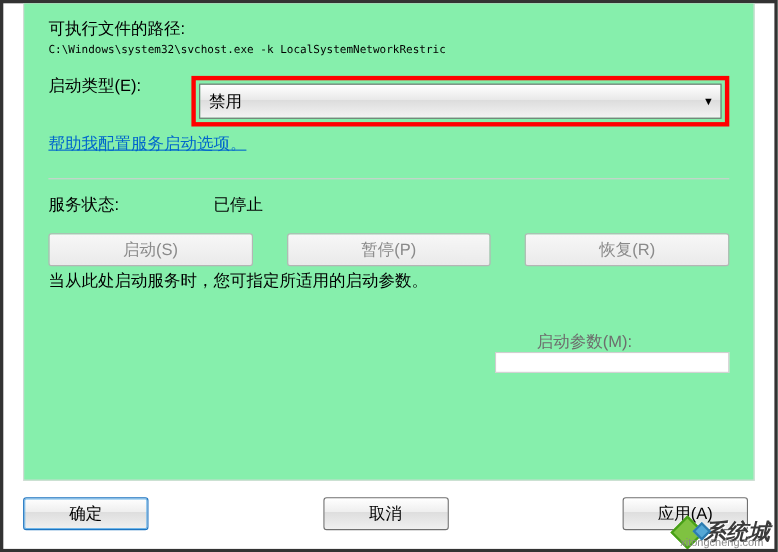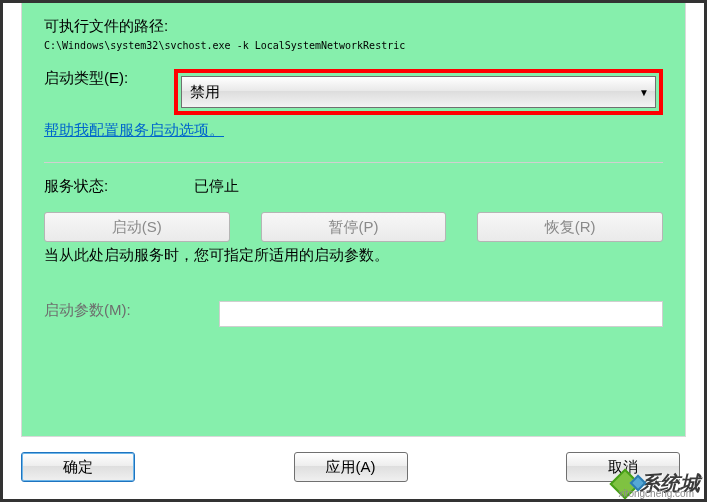"启动参数(M):" .param-row { align-items: flex-start -> flex-end; flex-direction: none -> column }
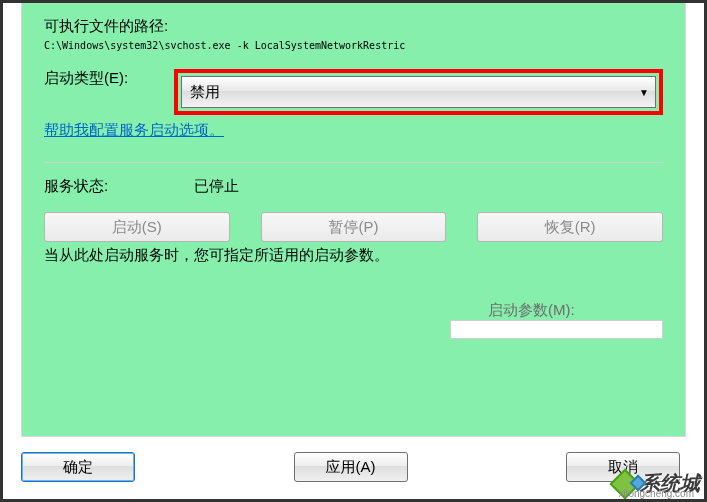"应用(A)" button.footer-btn { order: before "取消" -> after "取消" }
